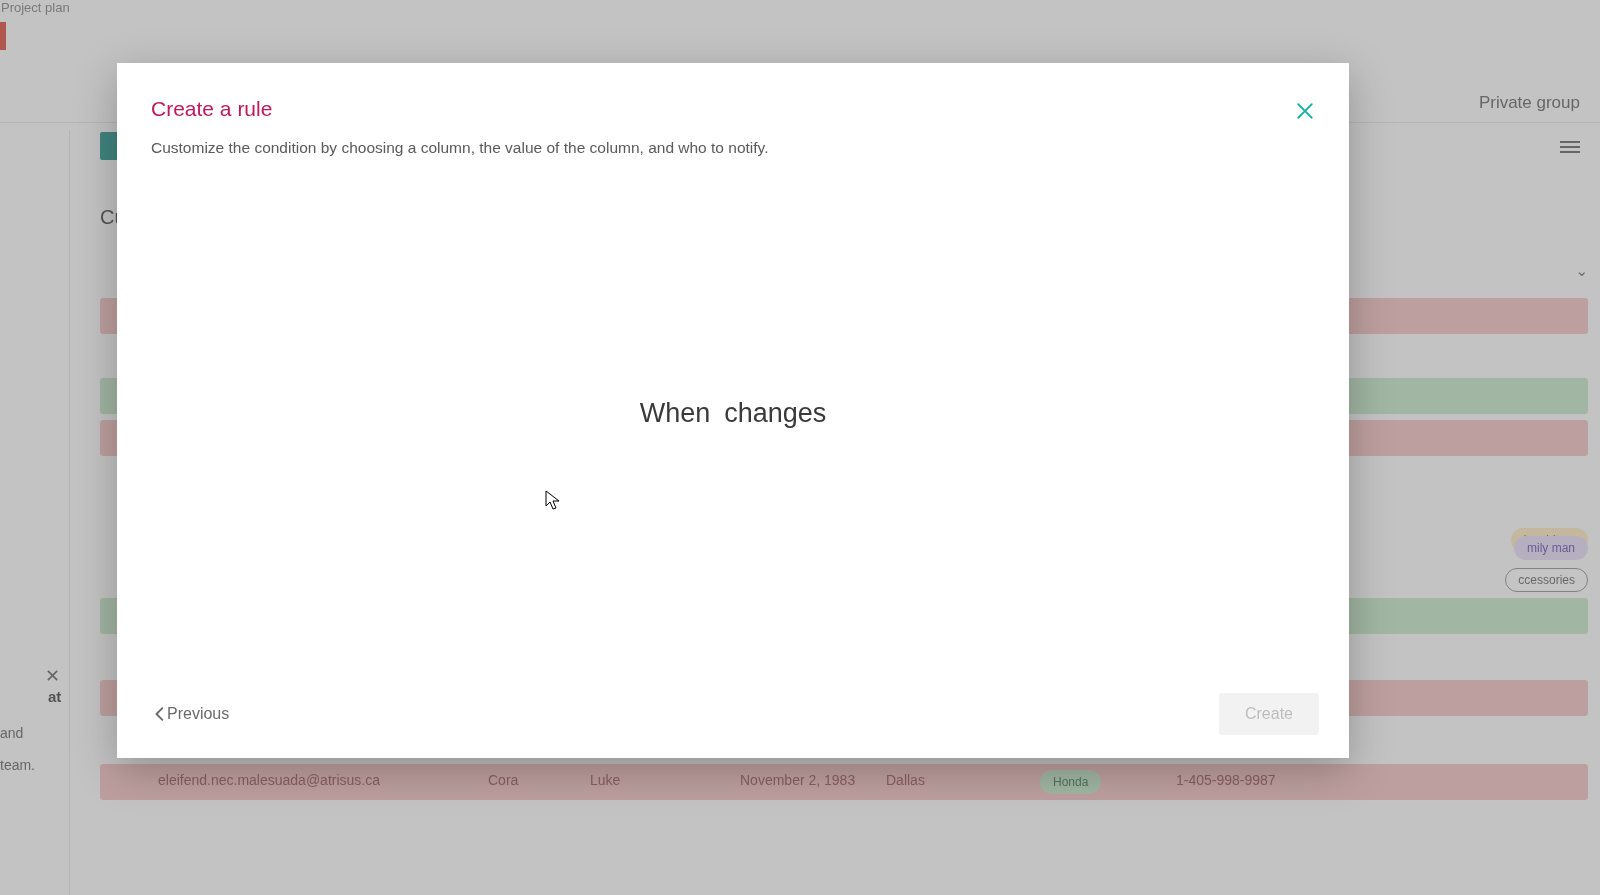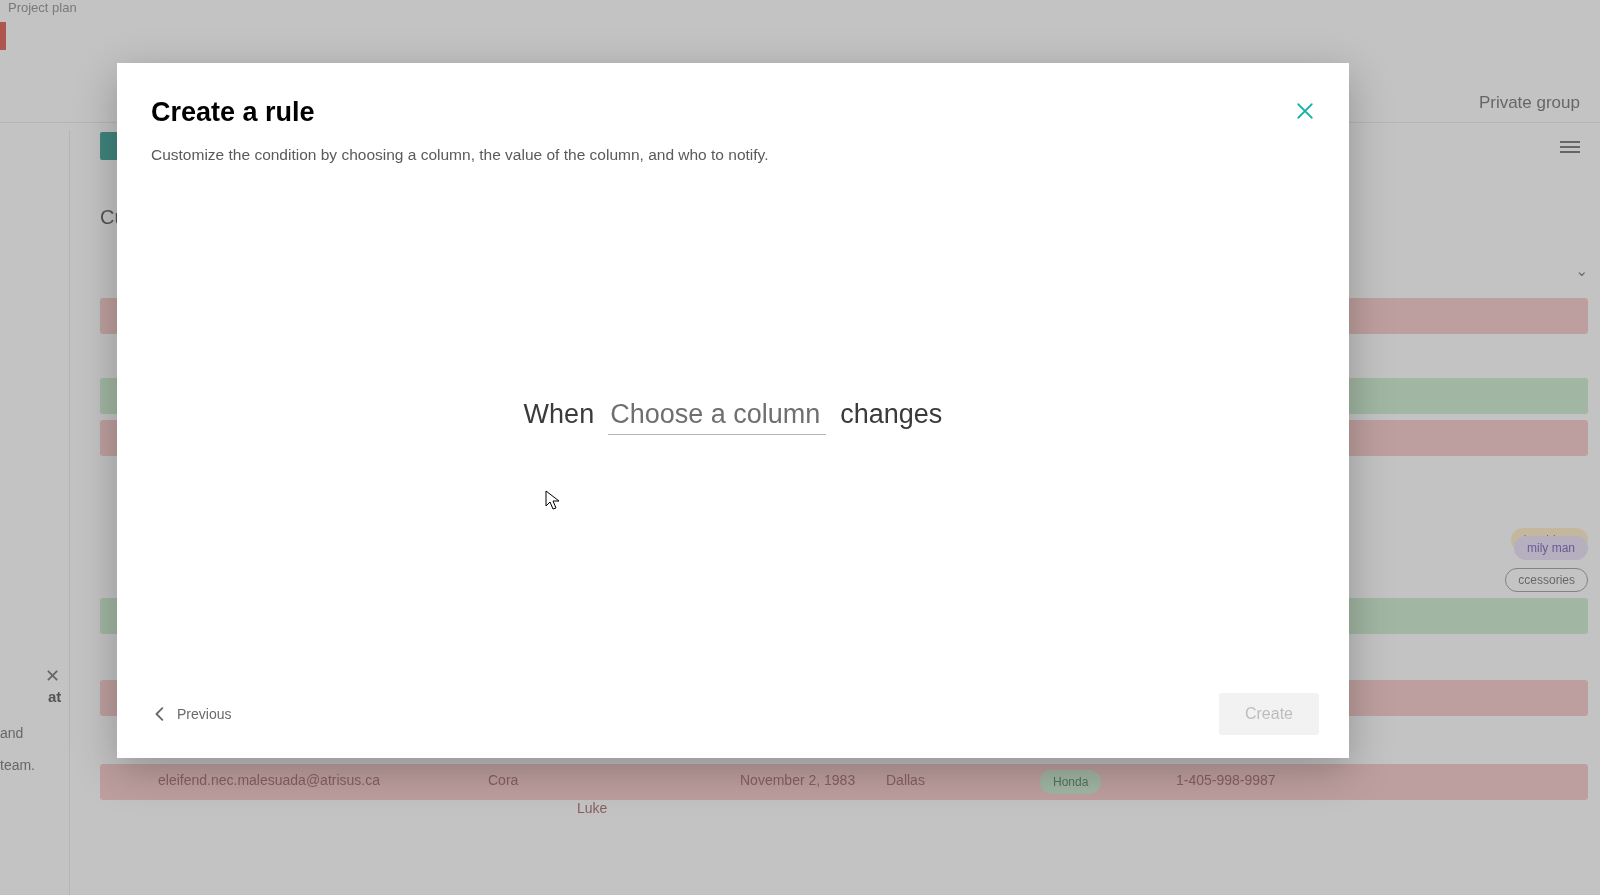"Project plan" .bg-breadcrumb { left: 8px -> 1px }
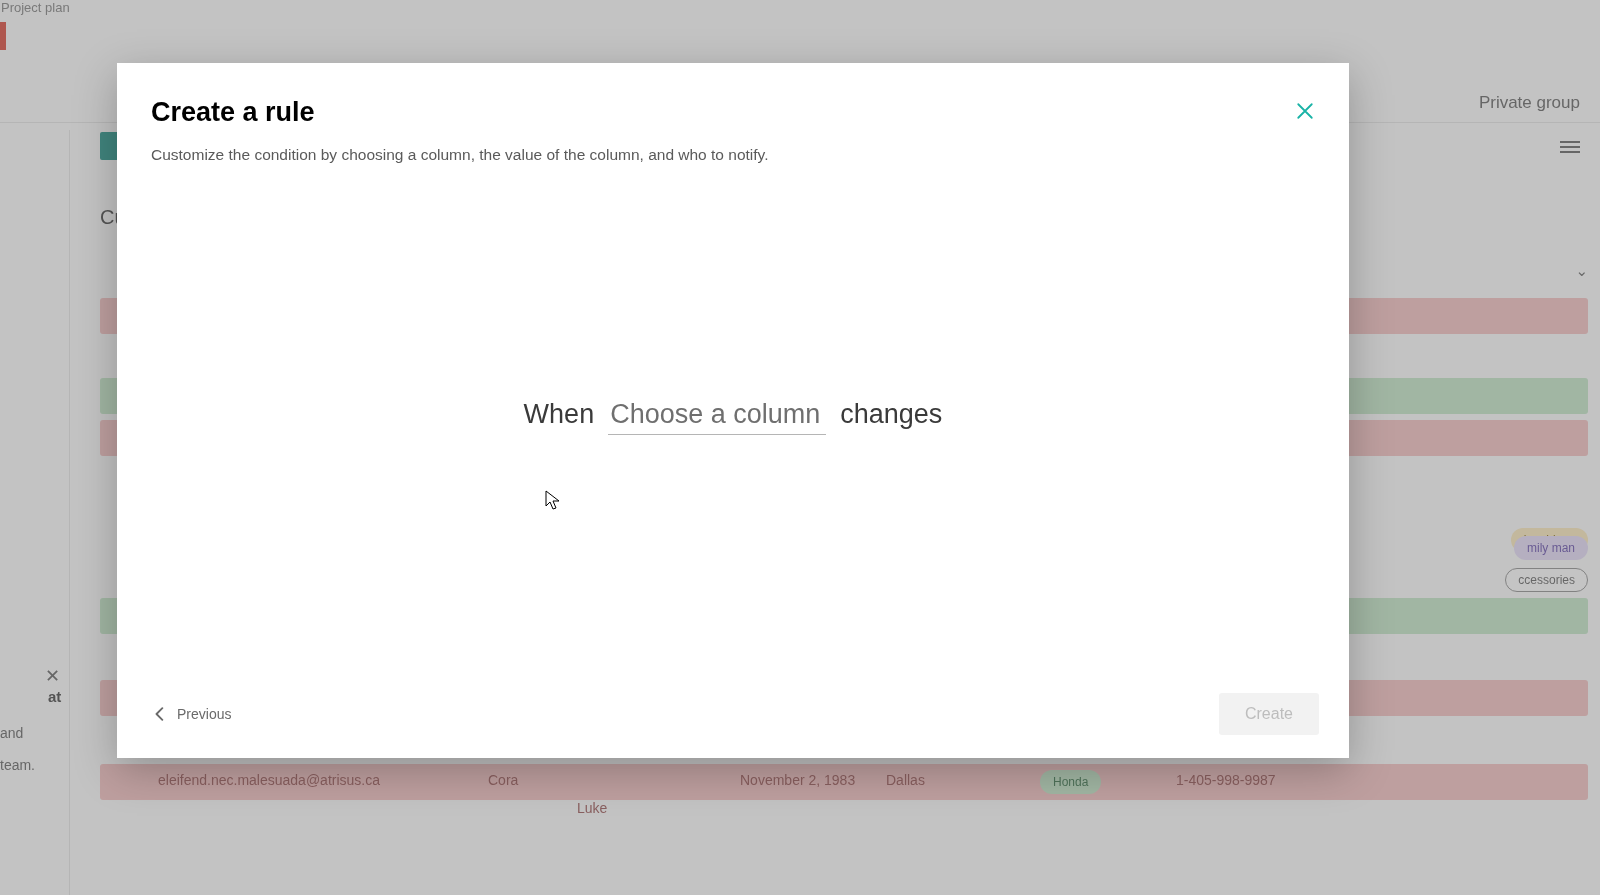"Create a rule" .modal-title { color: #000000 -> #be185d; font-size: 27px -> 21px; font-weight: 700 -> 400 }
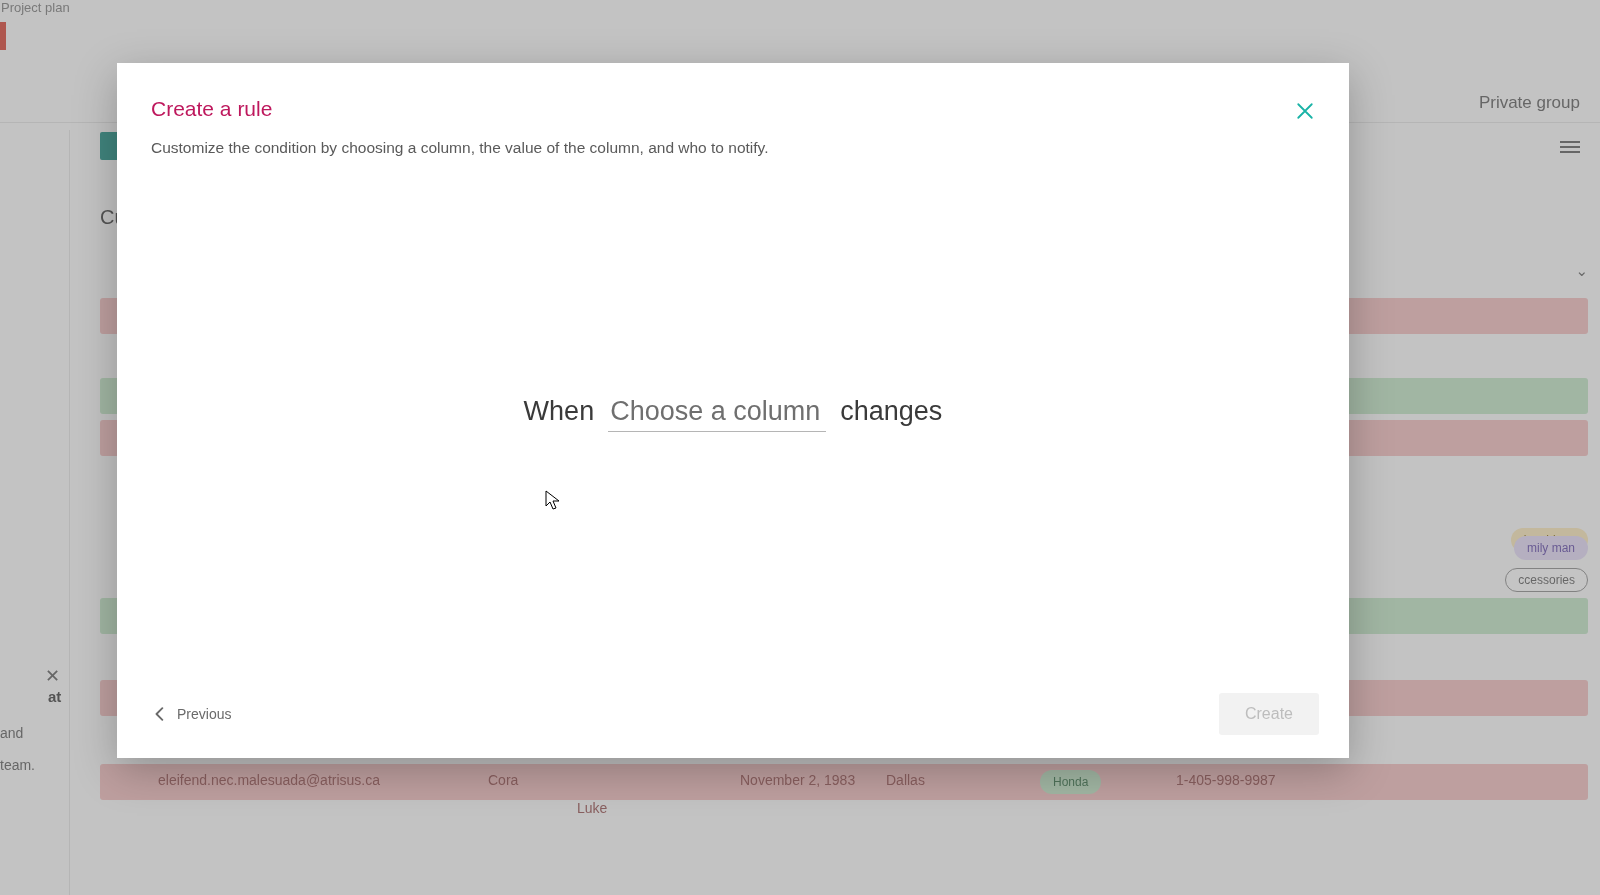"Choose a column" span.slot { html: <span>Choose a column</span> -> none }
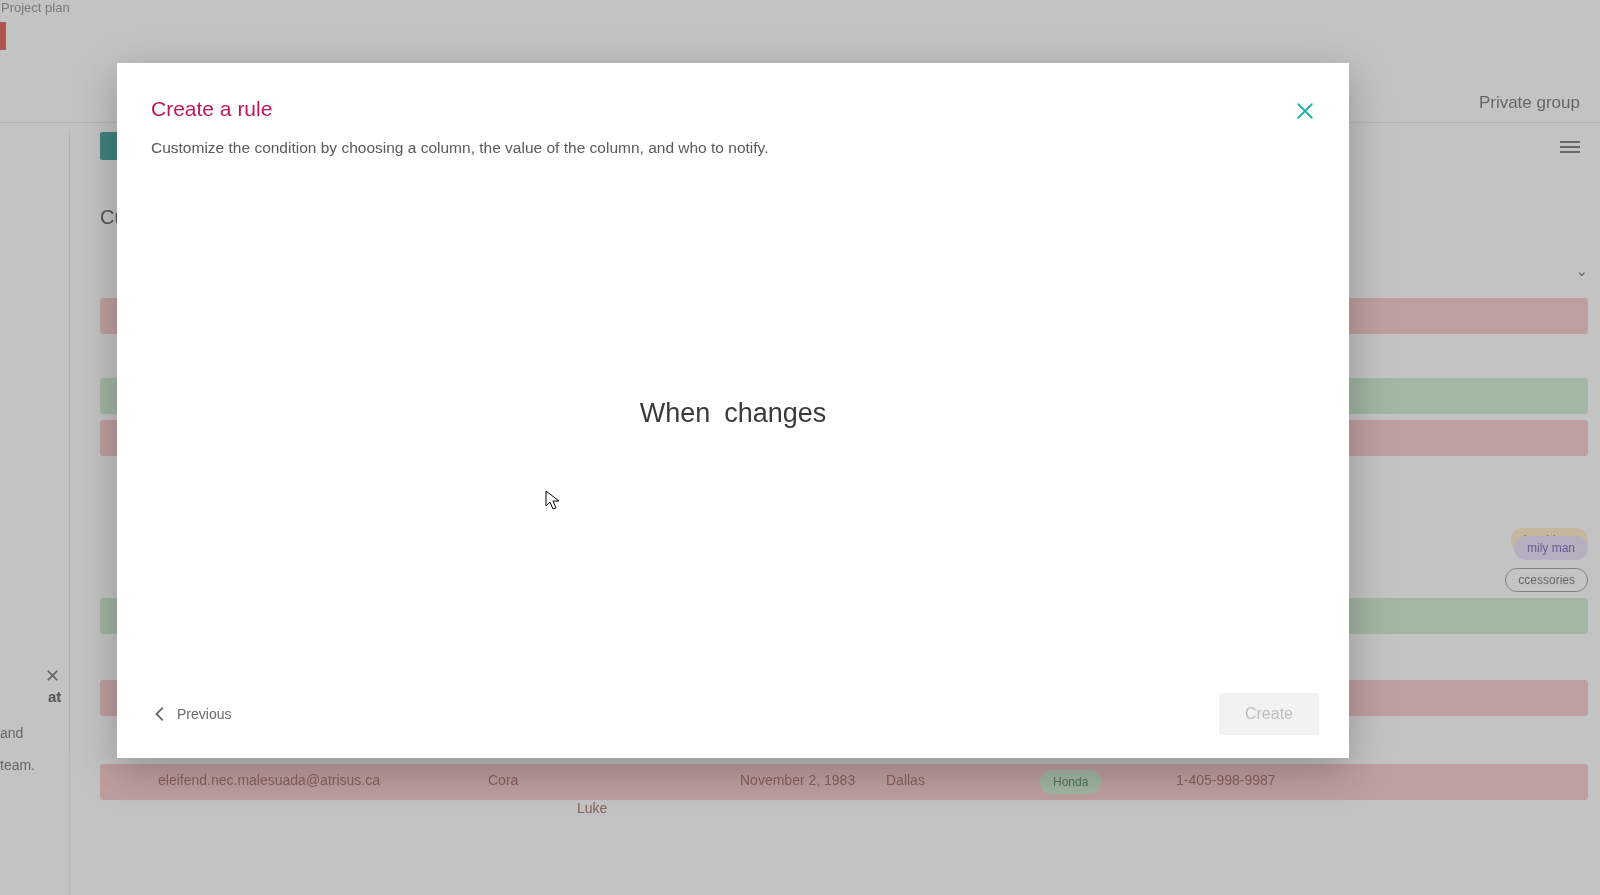"Previous" .prev-btn { font-size: 14px -> 16px; gap: 10px -> none }
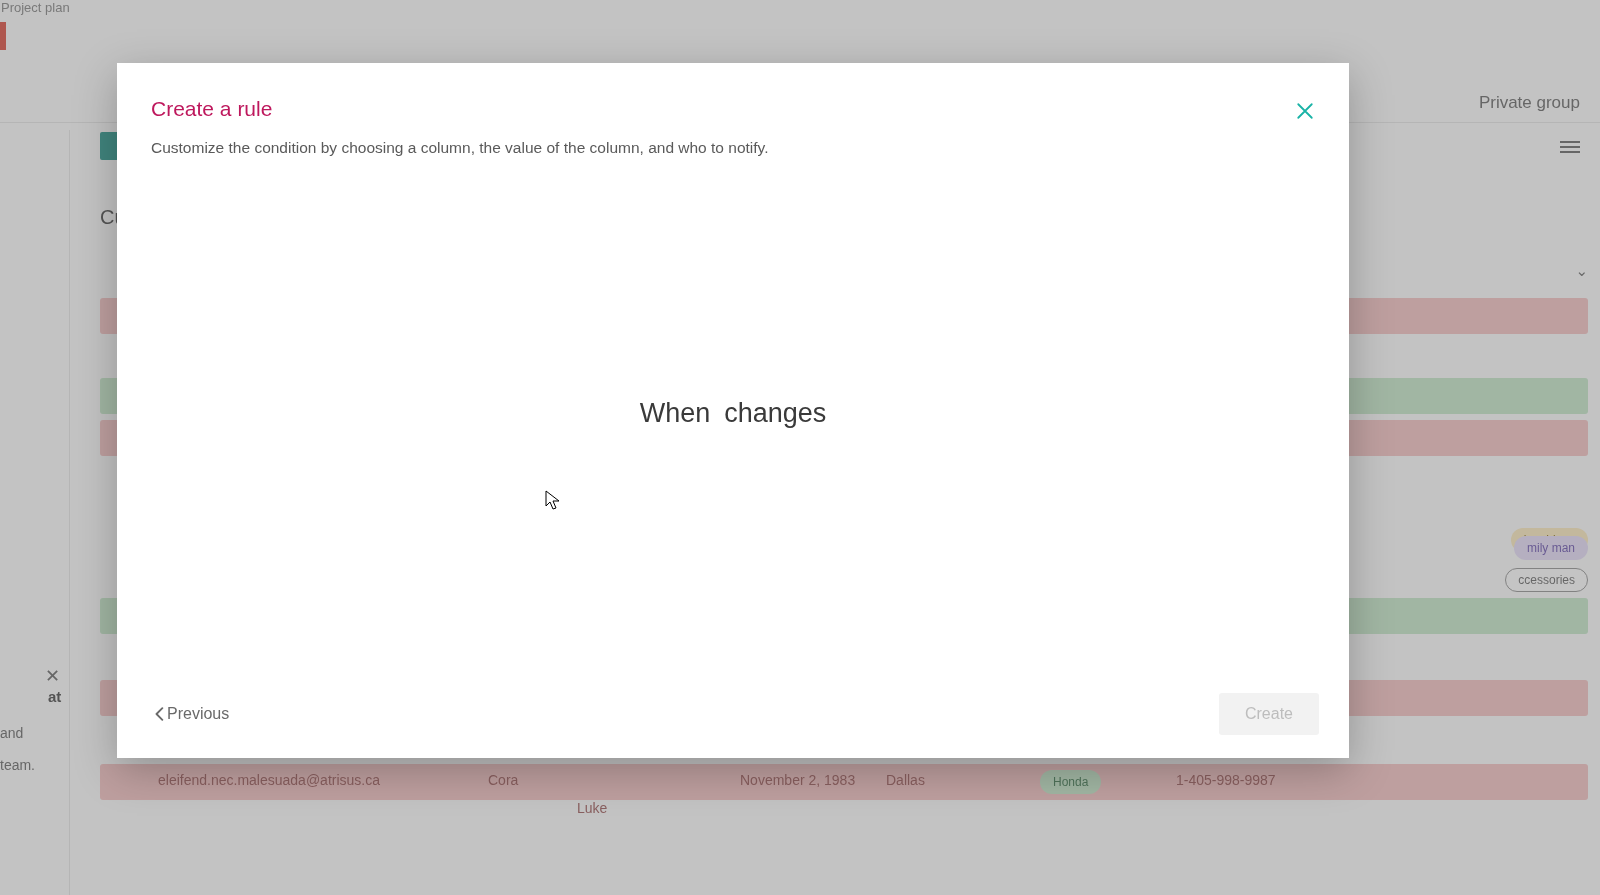"Luke" .r6 .c-last { left: 477px -> 490px; margin-top: 28px -> none }
